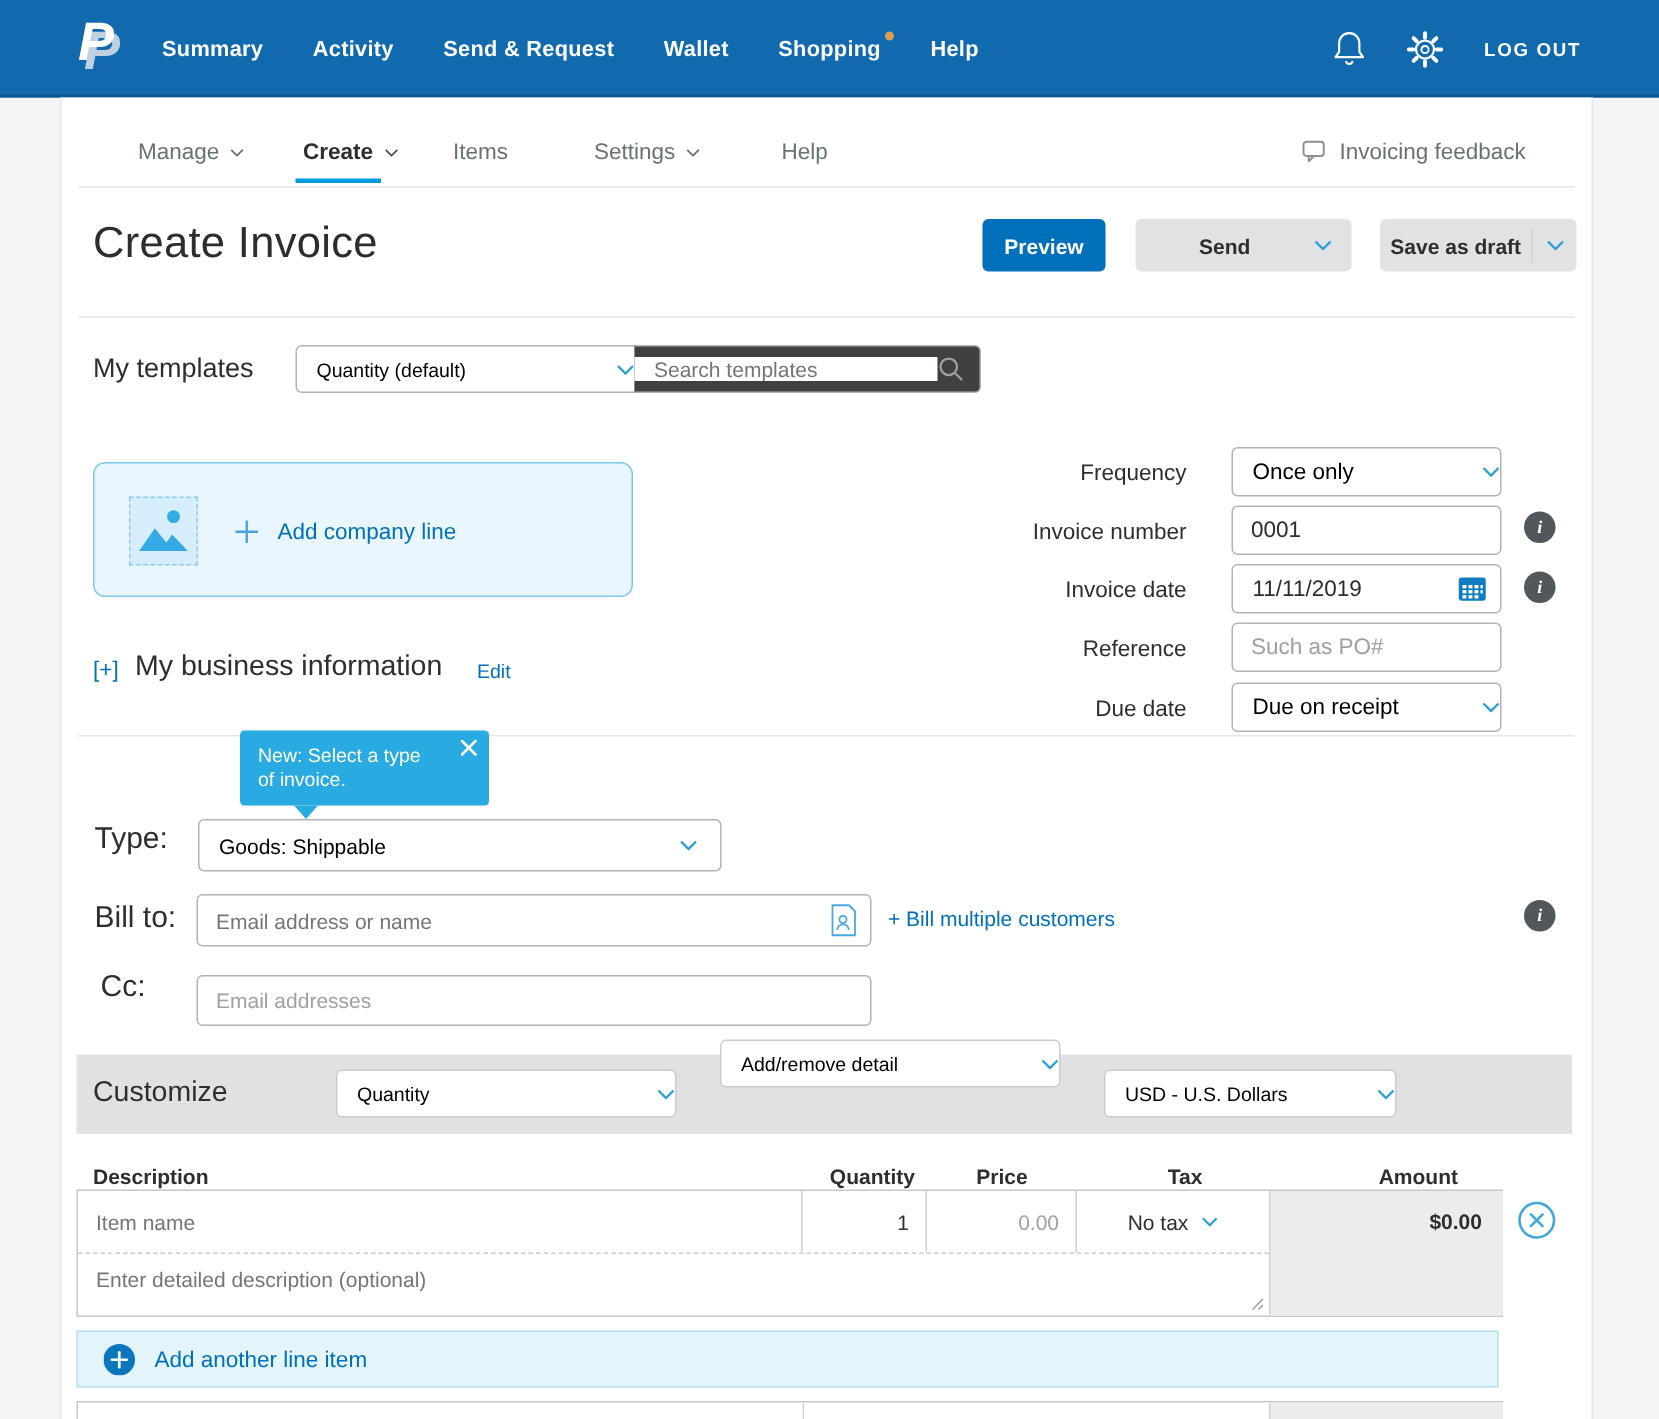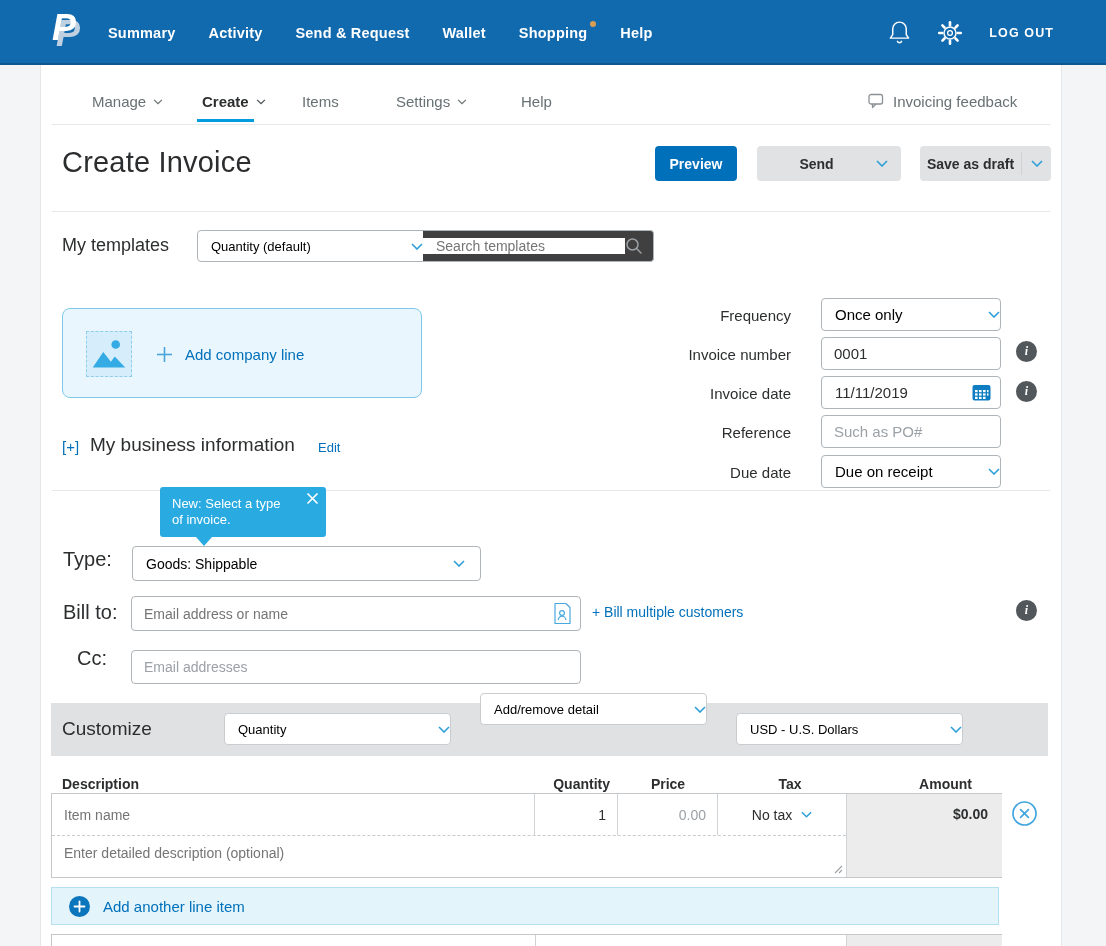"Cc:" div.biglabel { left: 36px -> 26px }
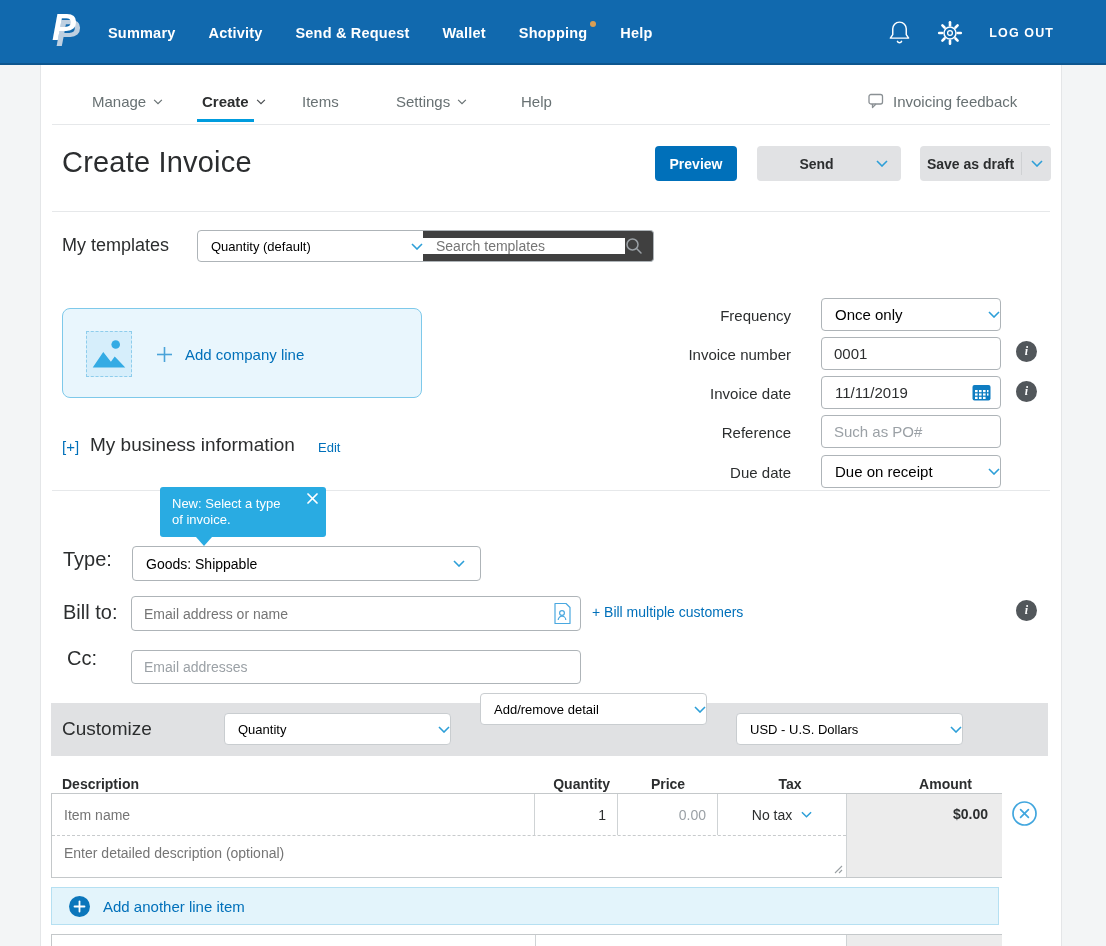"USD - U.S. Dollars" div.select { width: 227px -> 195px }
